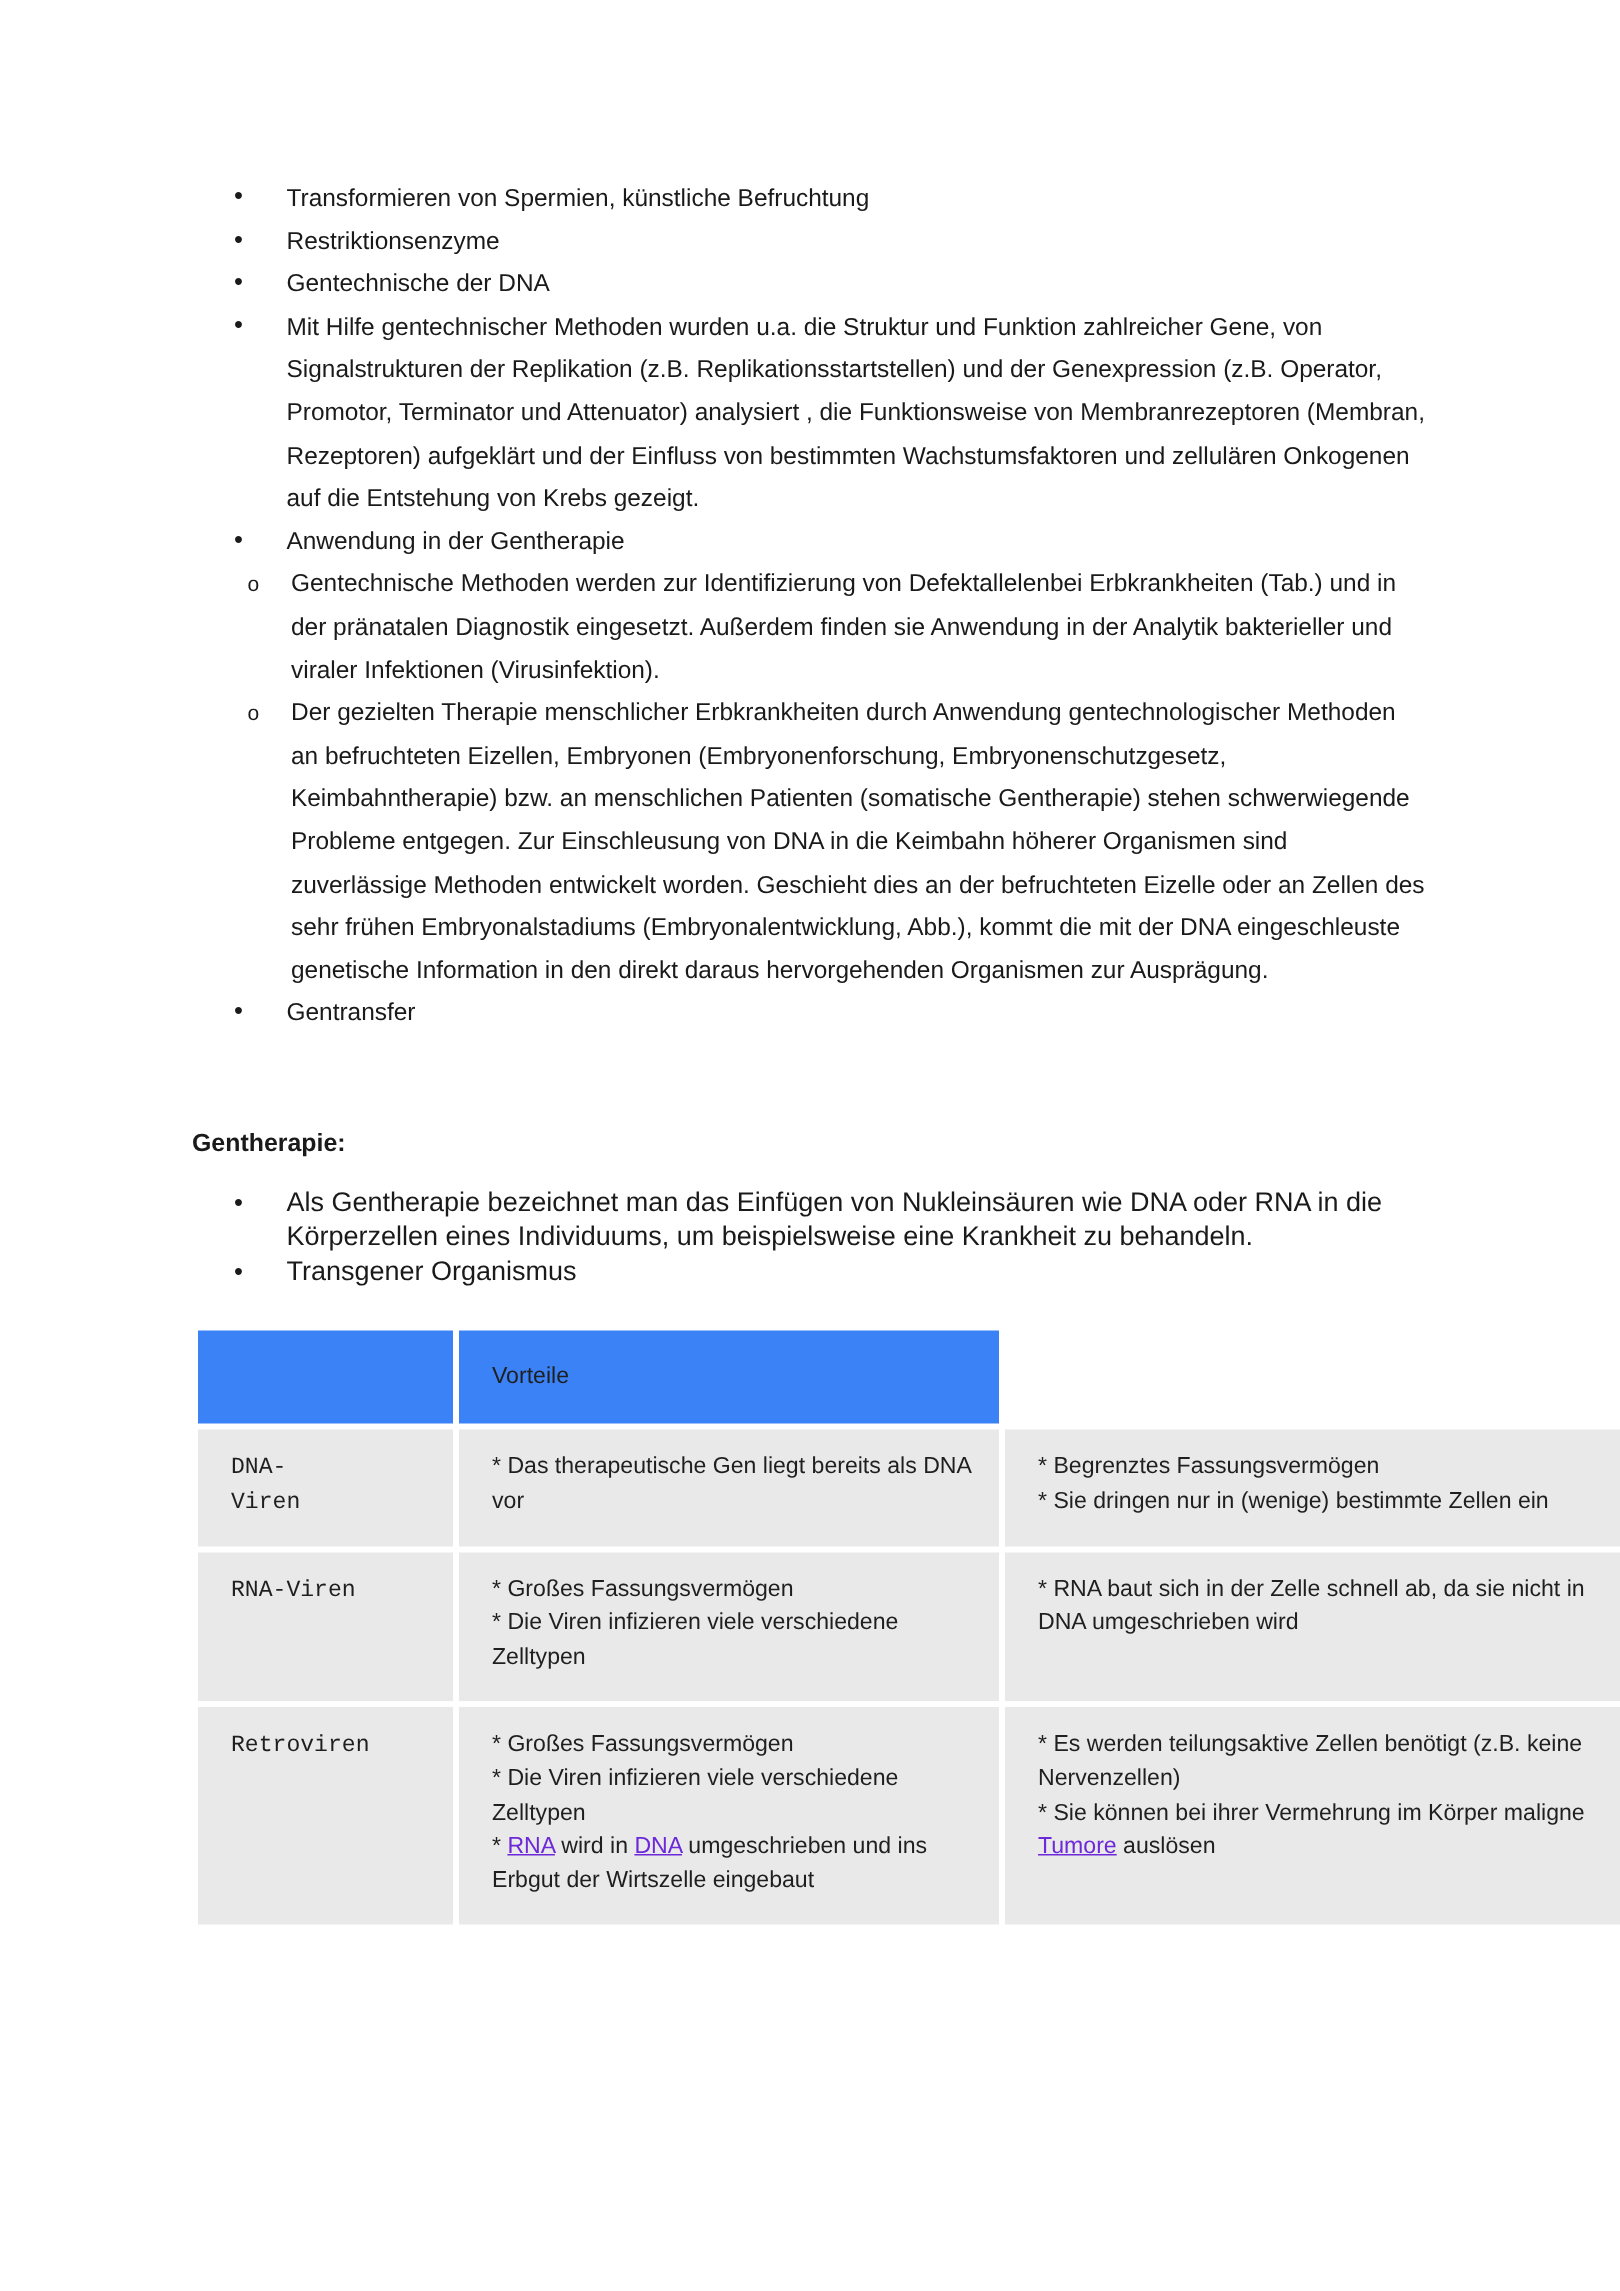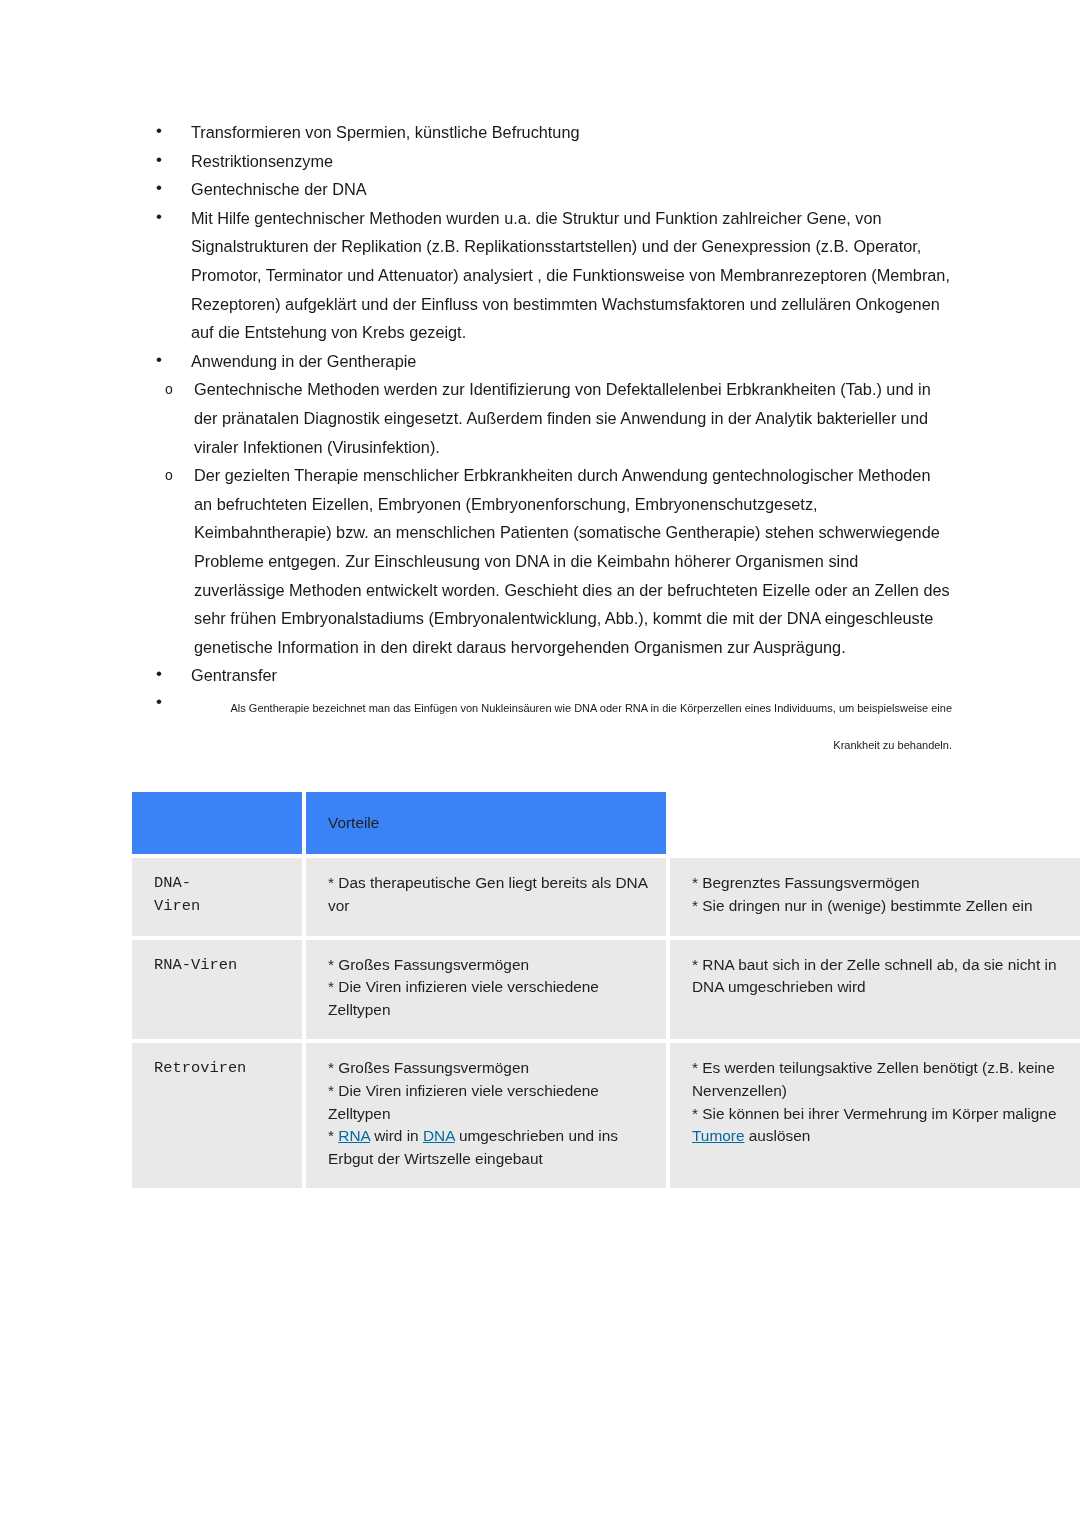"Gentherapie:" div.section-heading { html: none -> <div>Gentherapie:</div> }
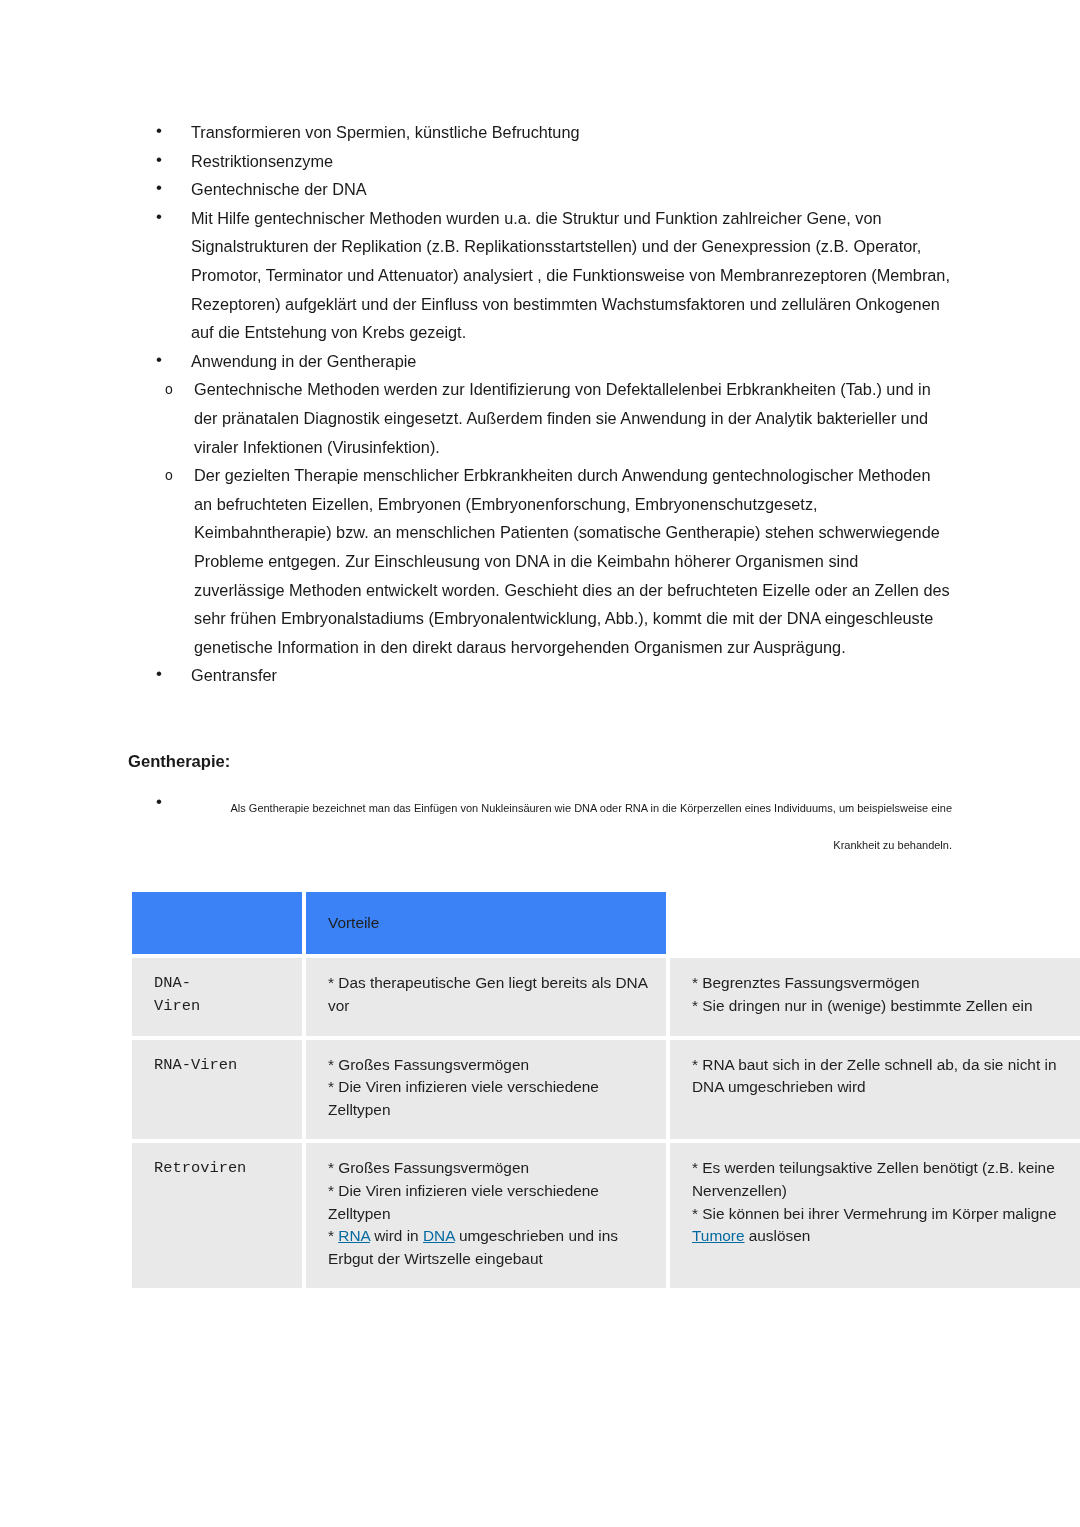"Als Gentherapie bezeichnet man das" ul.gt > li { font-size: 11px -> 18px; line-height: 37px -> 23px; text-align: right -> none }
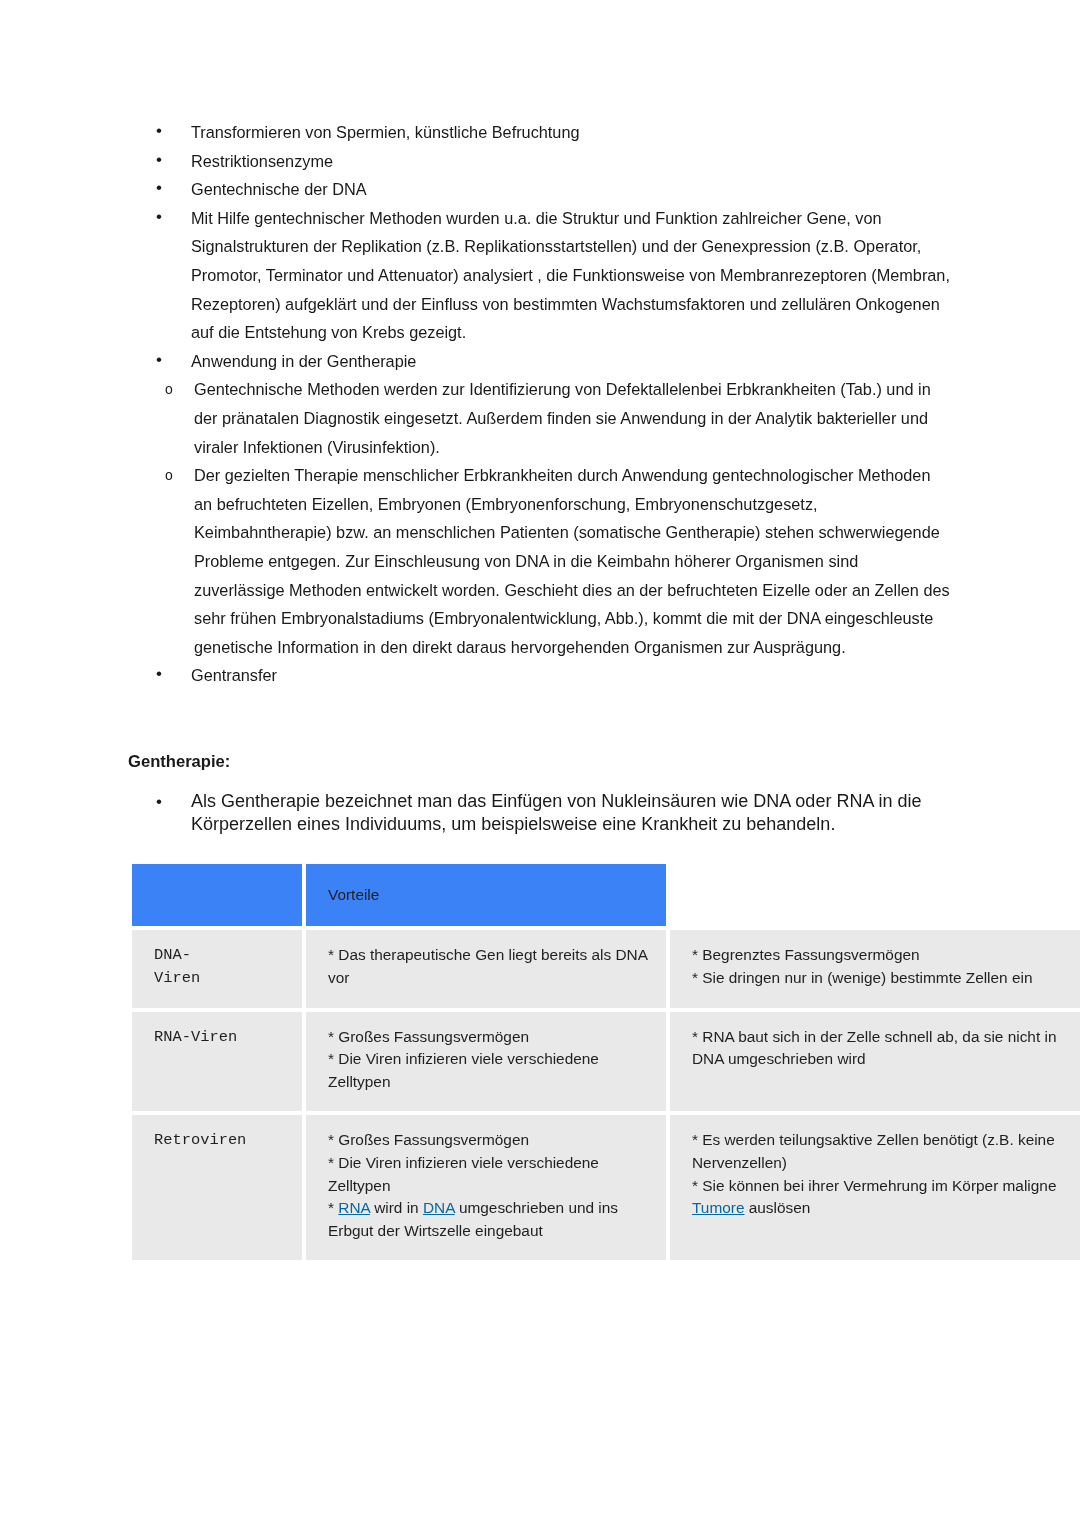"Transgener Organismus" li { html: none -> <li><span>Transgener Organismus</span></li> }
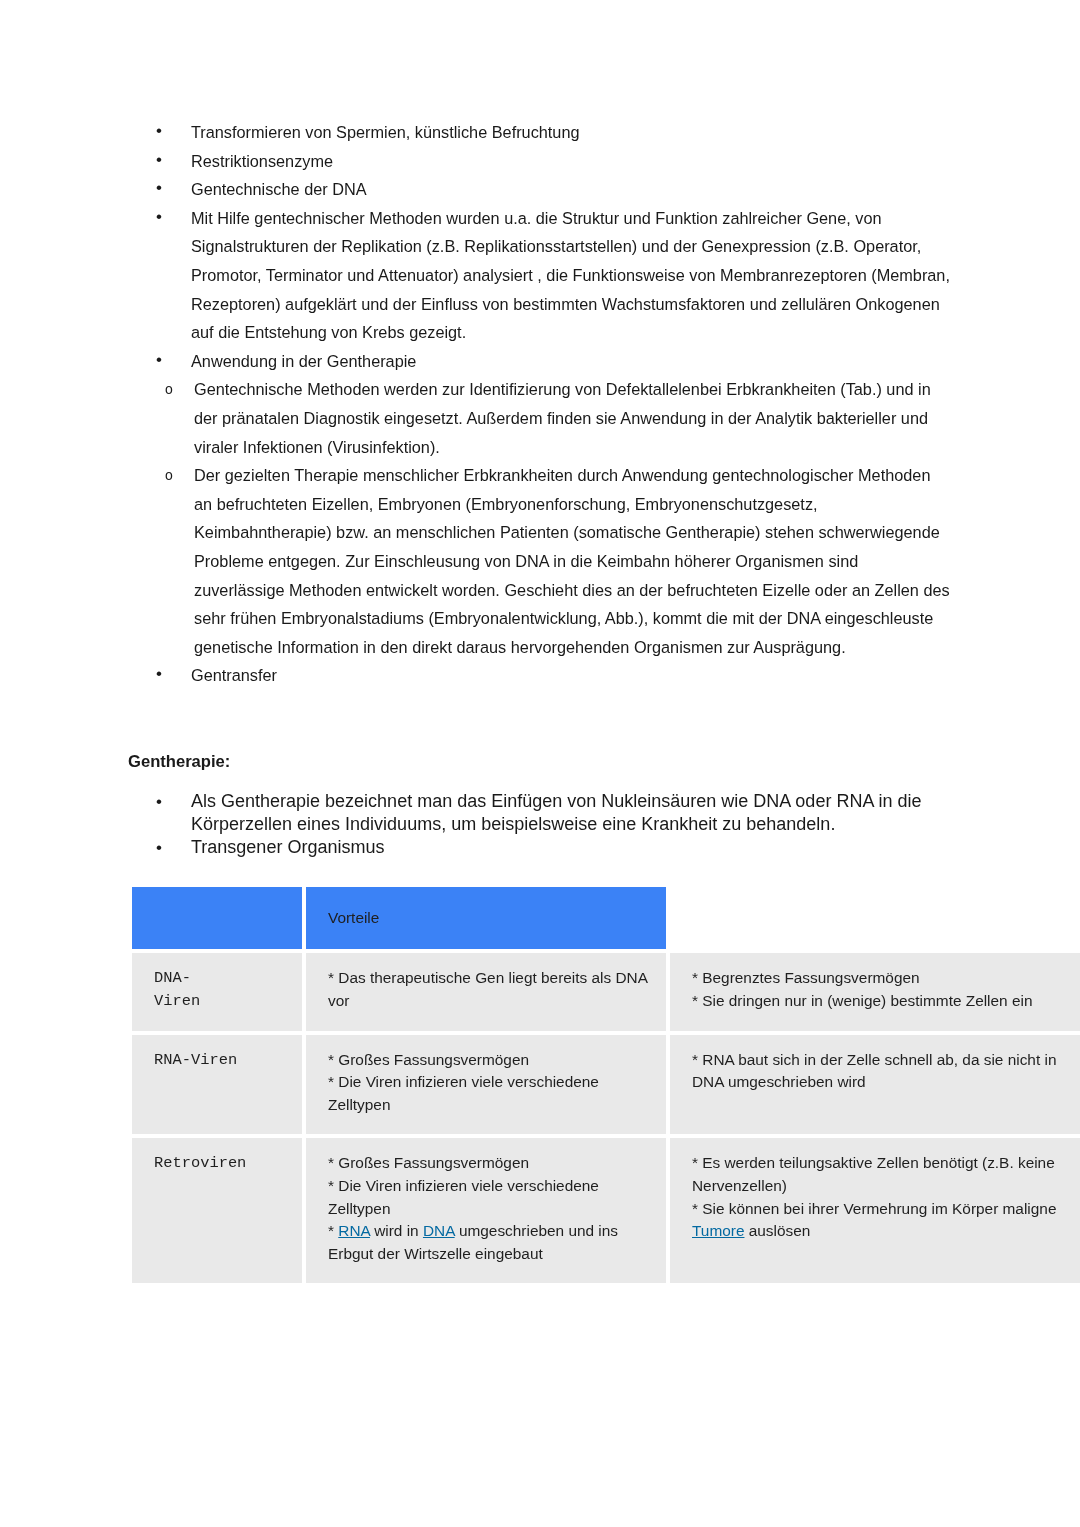"RNA" .lnk { color: #0369a1 -> #6d28d9 }
